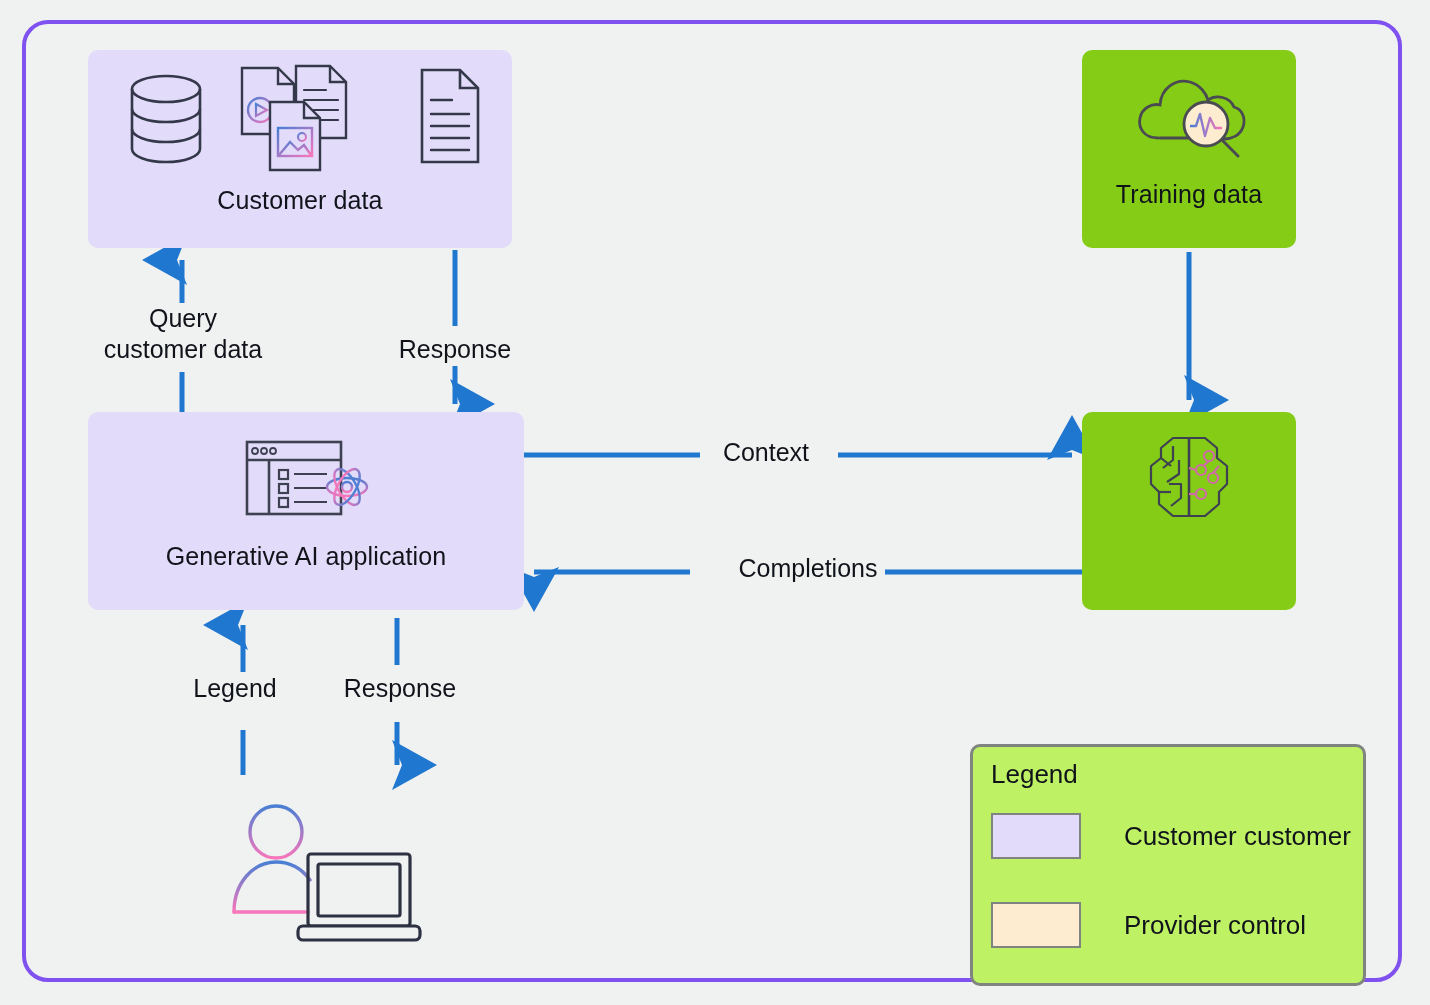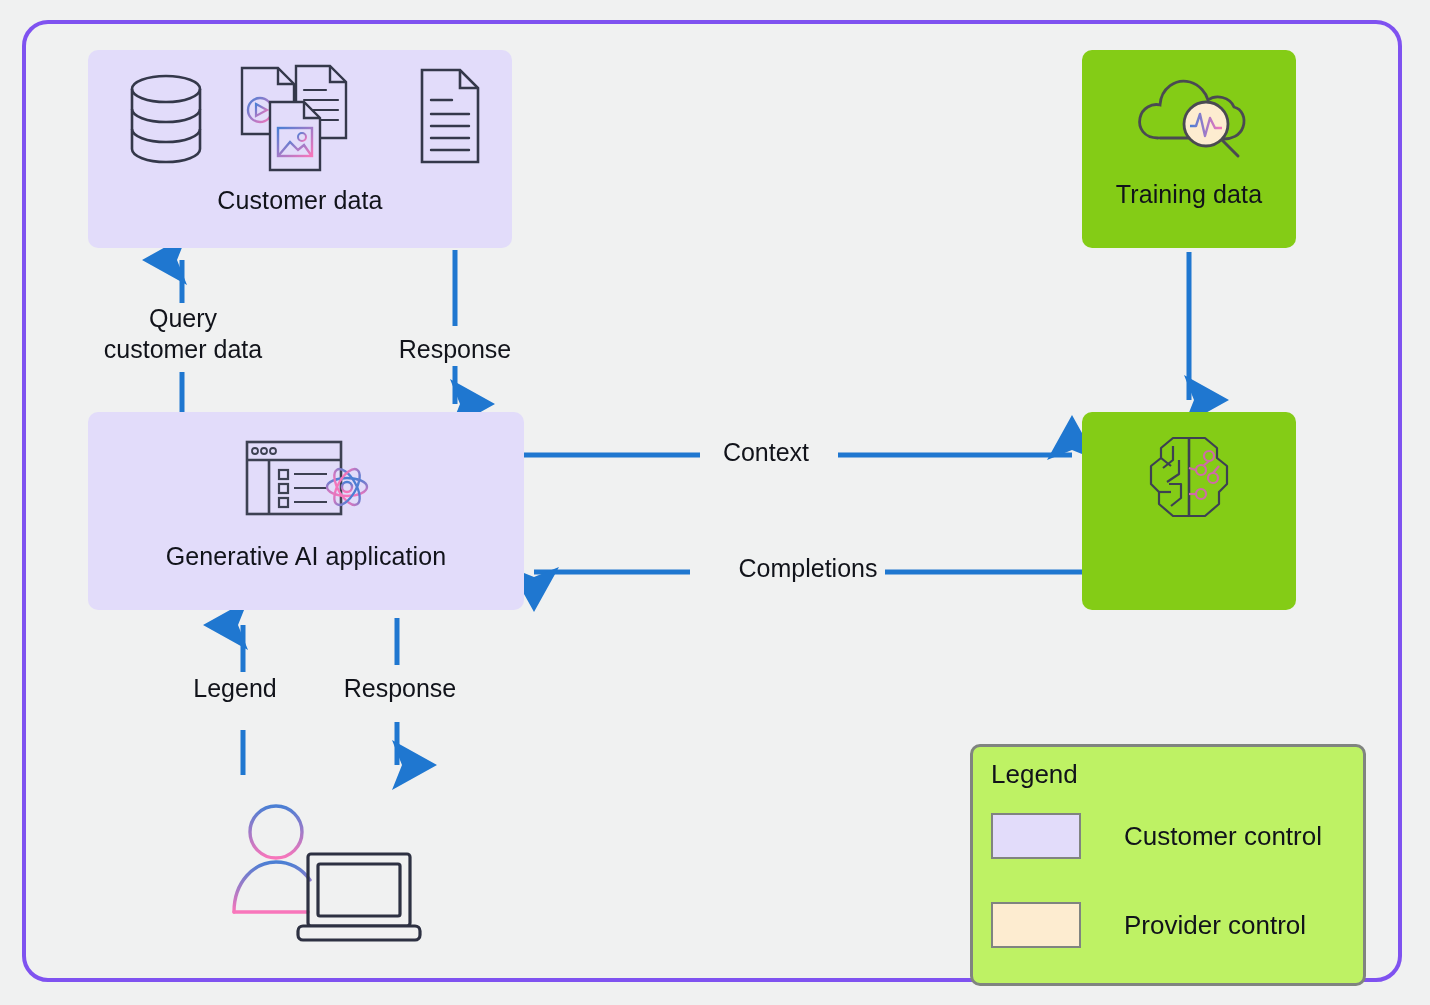"Customer control" div.legend-text { text: control -> customer }
